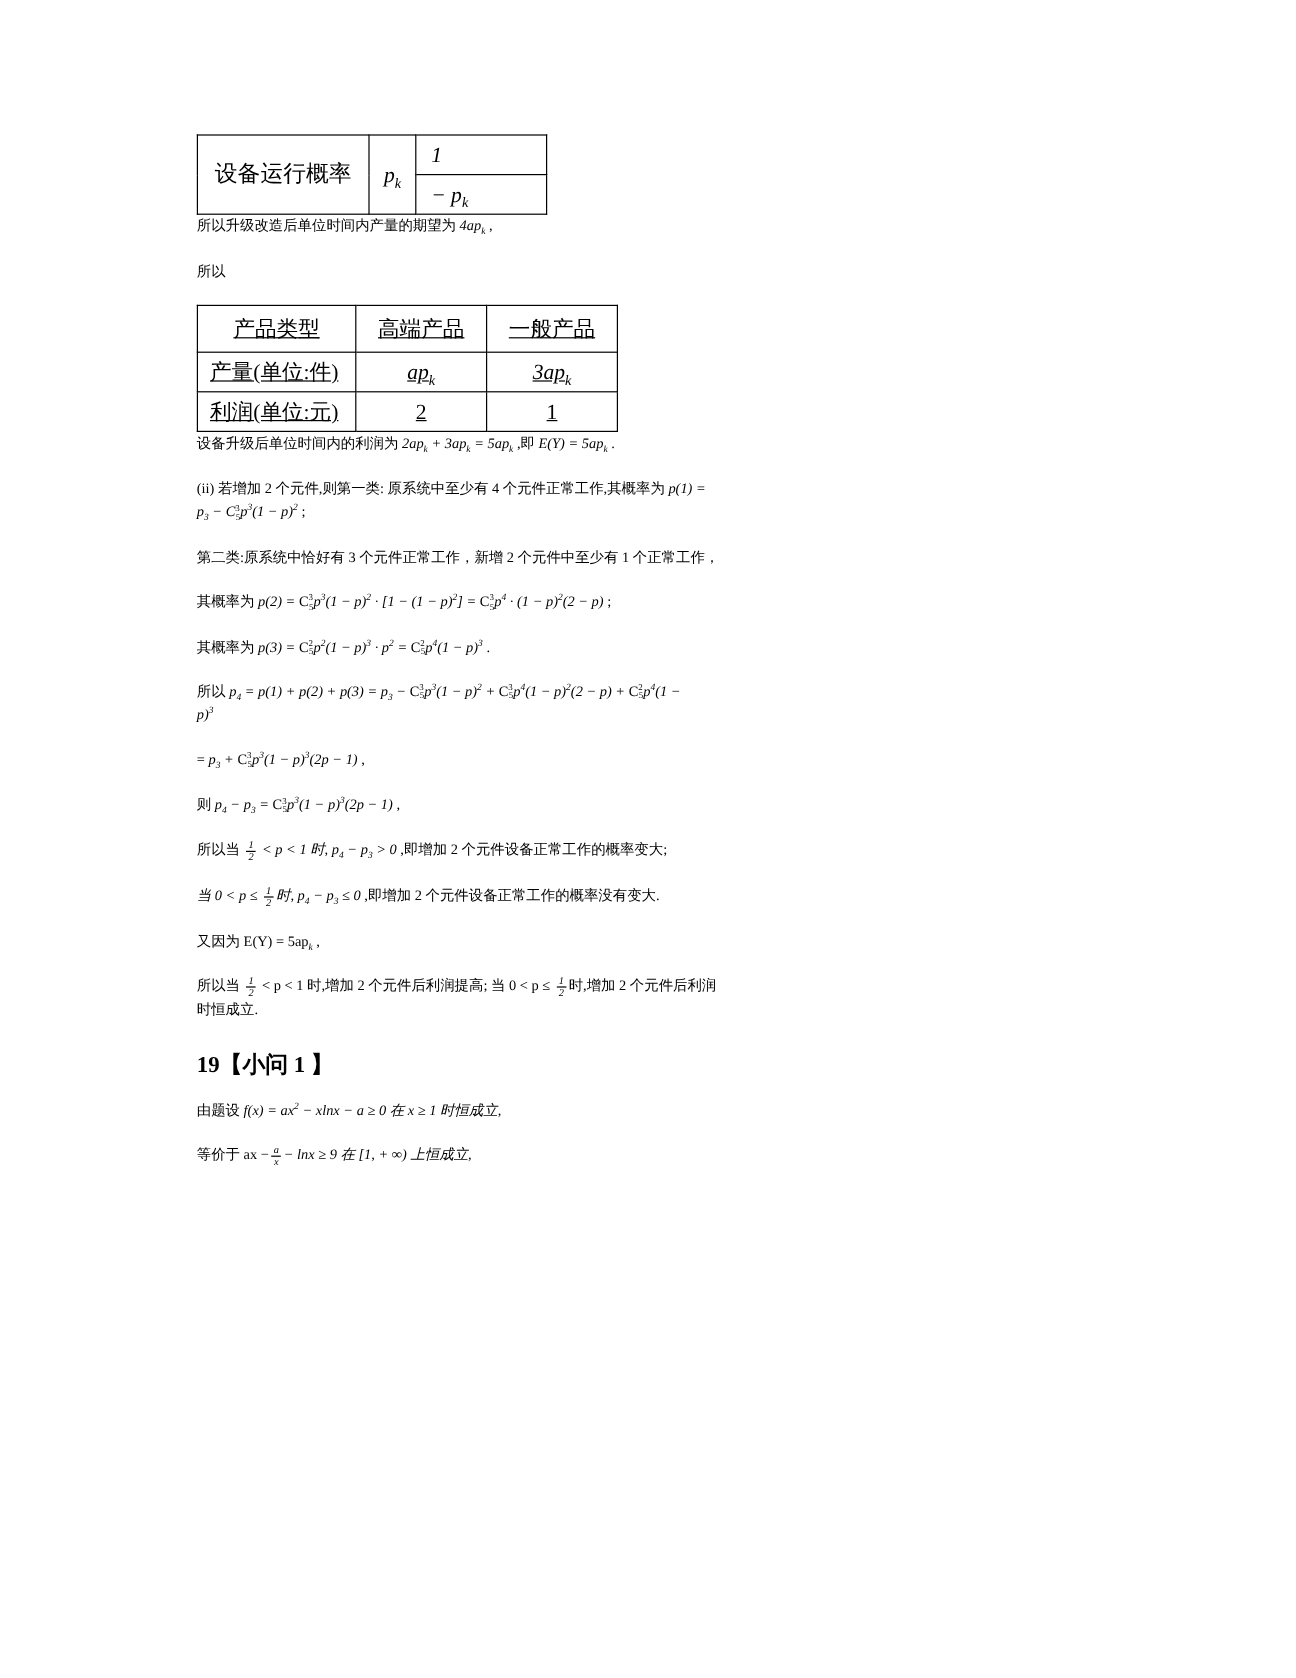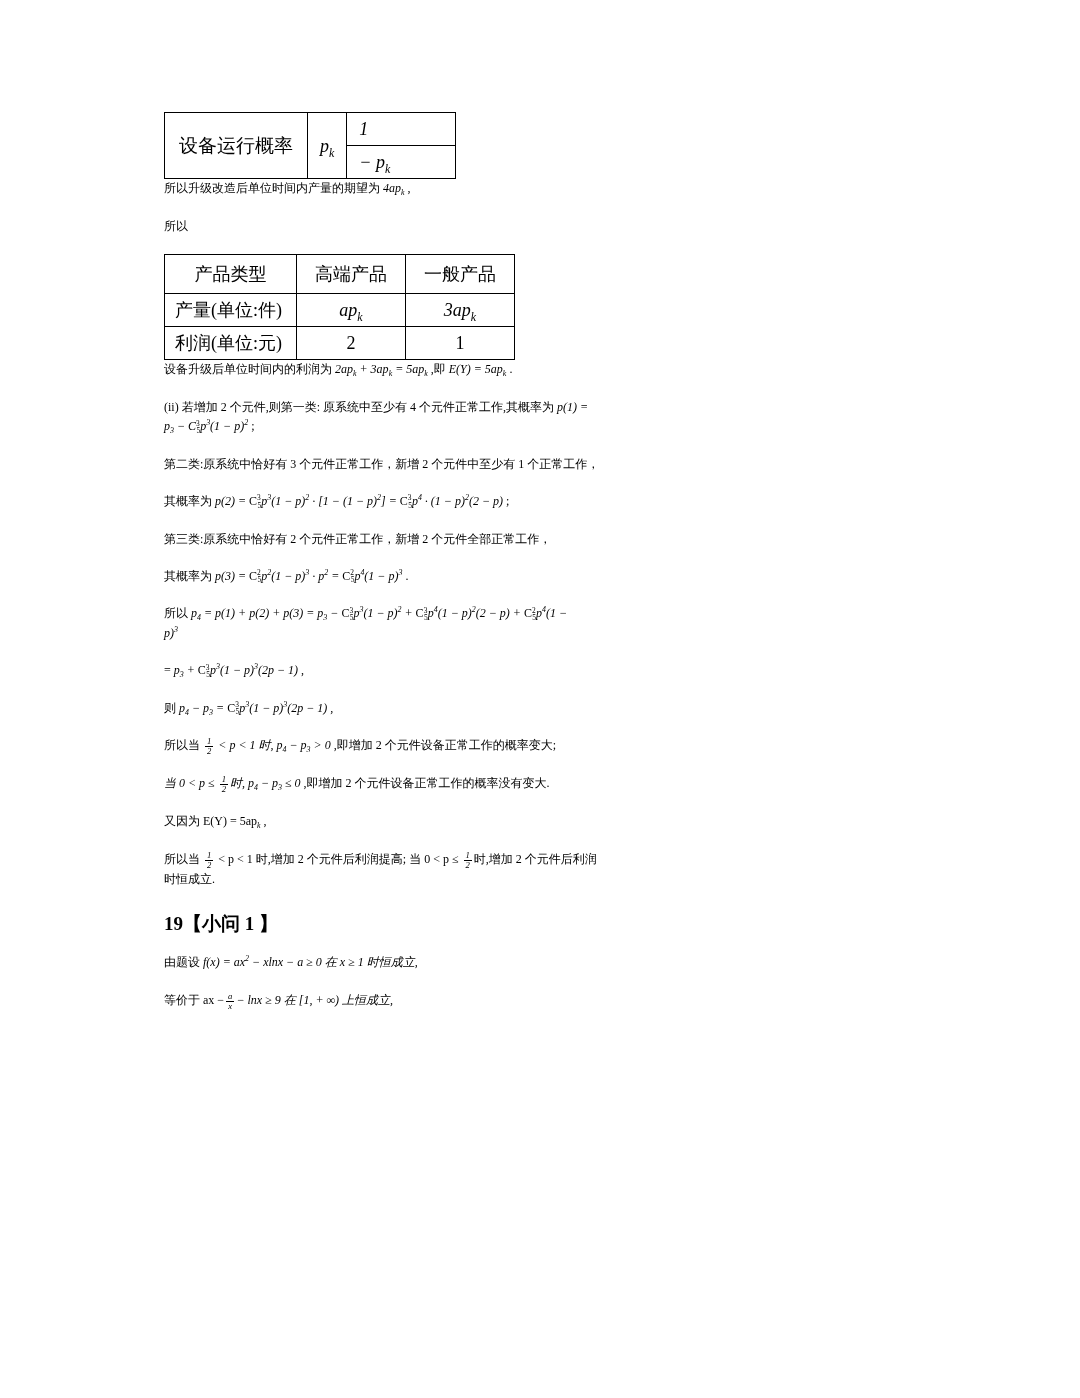"产品类型" .t2 td { text-decoration: none -> underline }
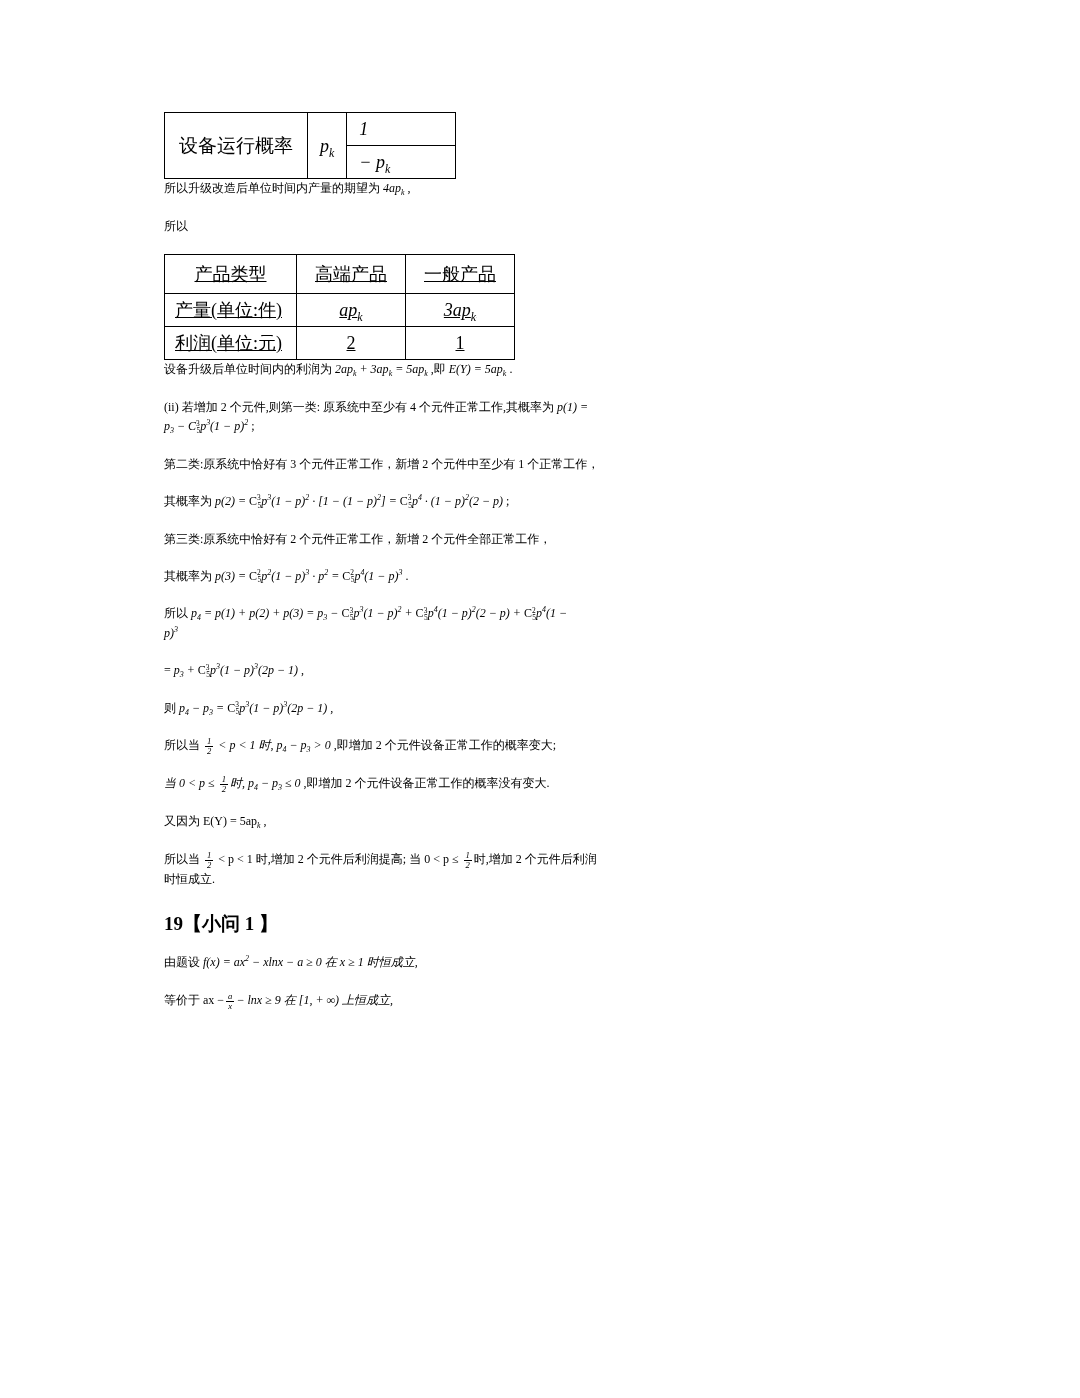"第三类:原系统中恰好有 2 个元件正常工作，新增 2 个元件全部正常工作，" p.para { html: <p>第三类:原系统中恰好有 2 个元件正常工作，新增 2 个元件全部正常工作，</p> -> none }
